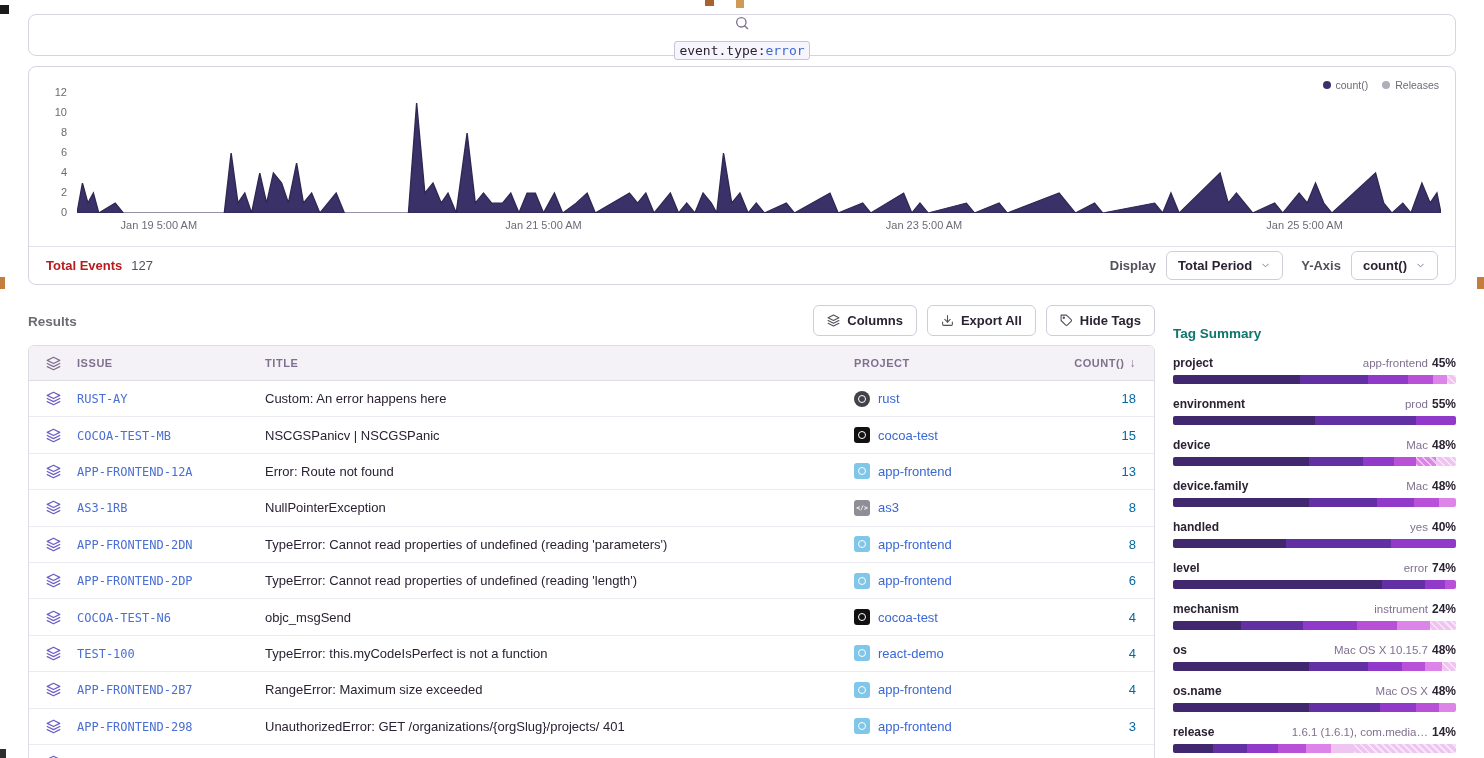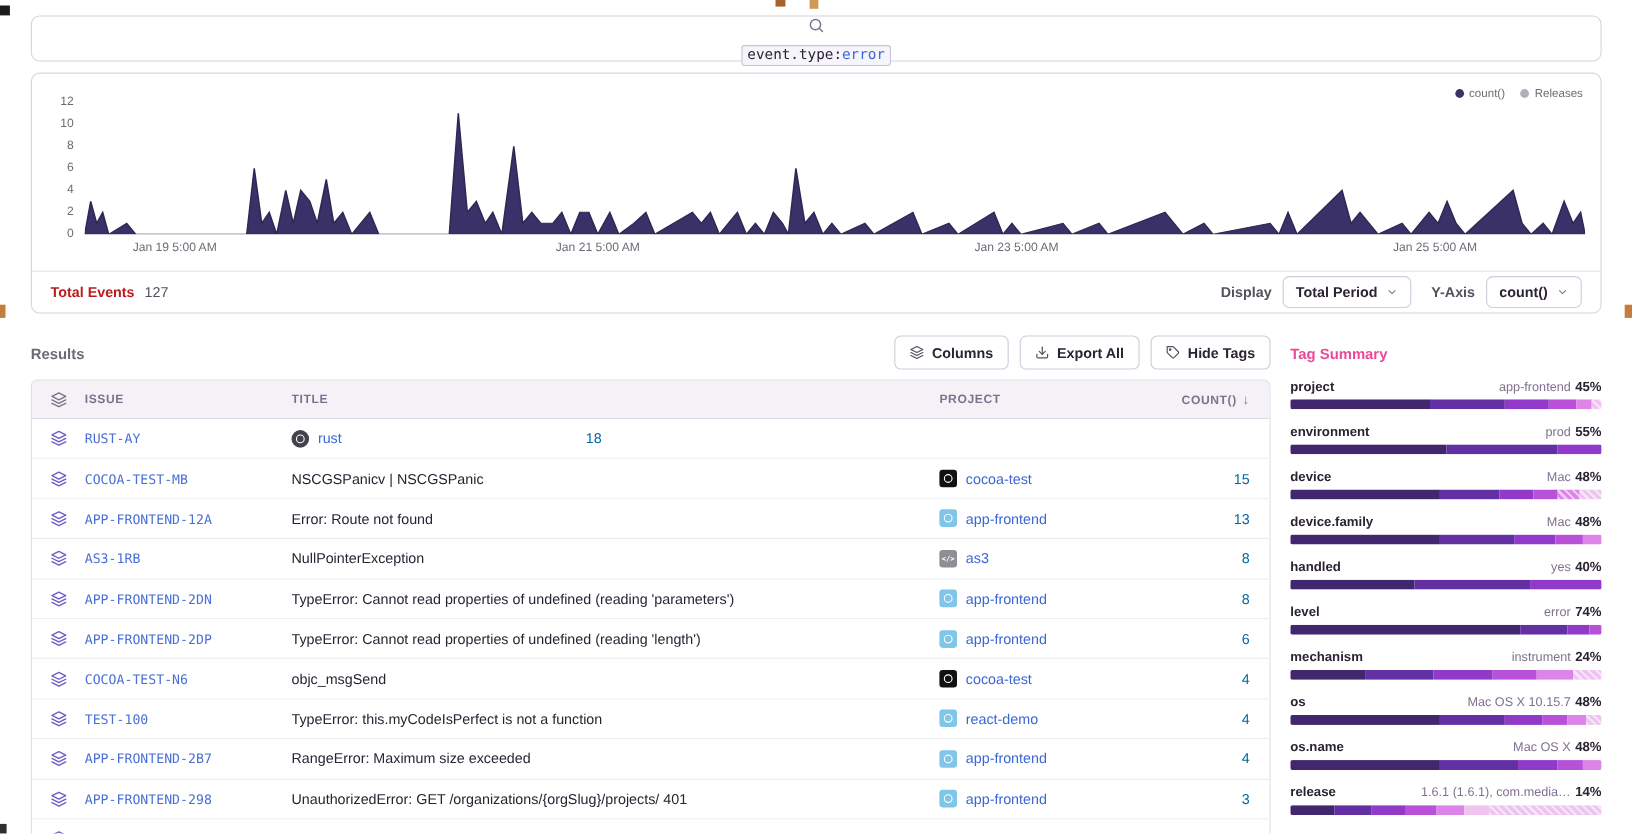"Tag Summary" .tags-title { color: #ec4899 -> #0f766e; margin-top: none -> 12px }
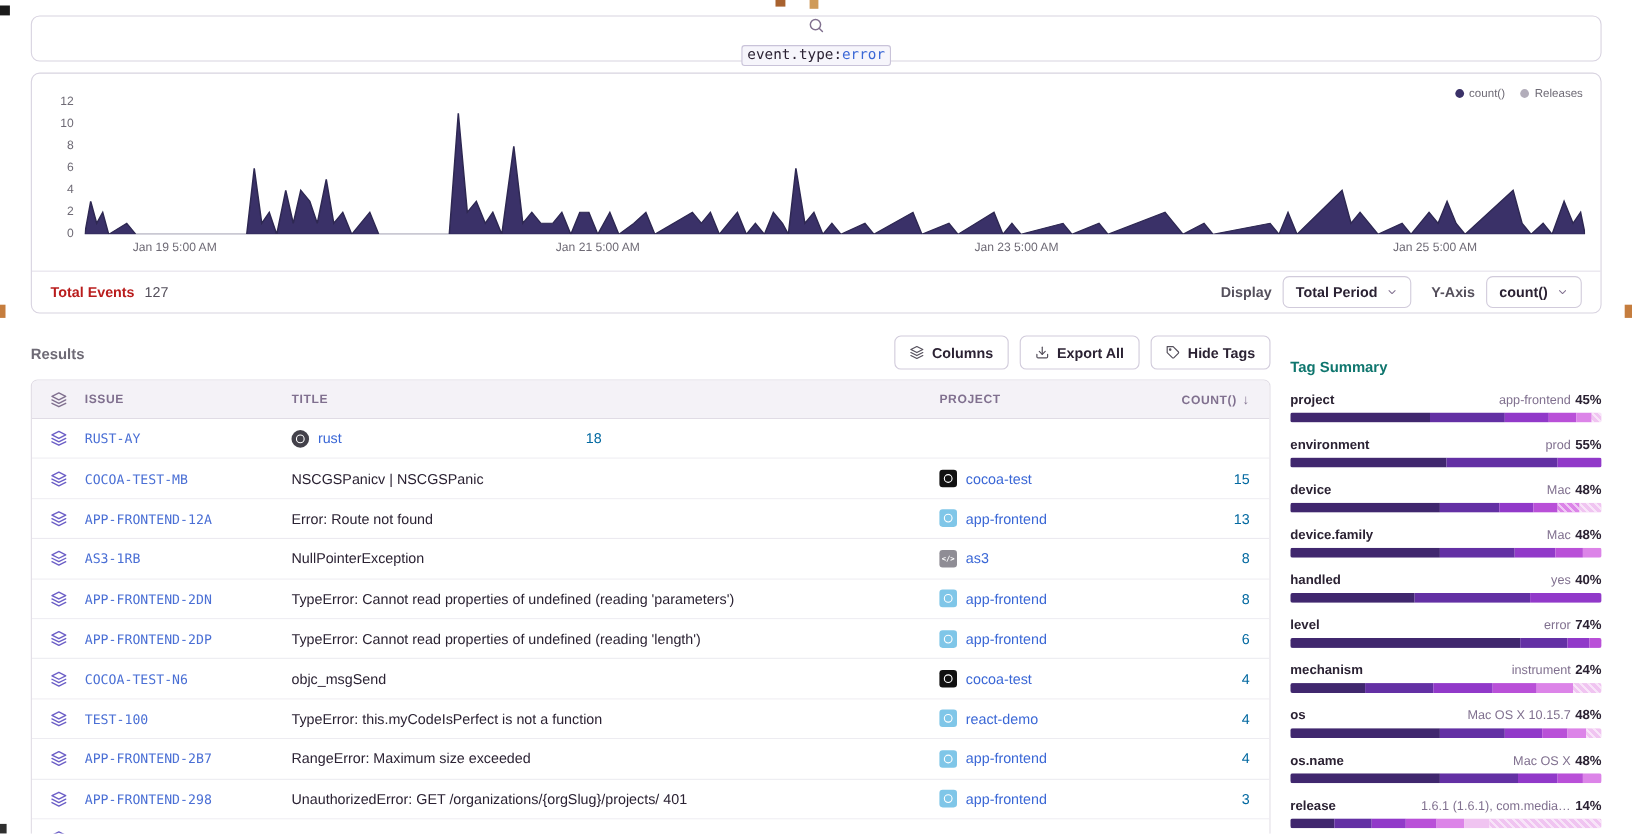"Custom: An error happens here" div.cell-title { html: none -> <div>Custom: An error happens here</div> }
